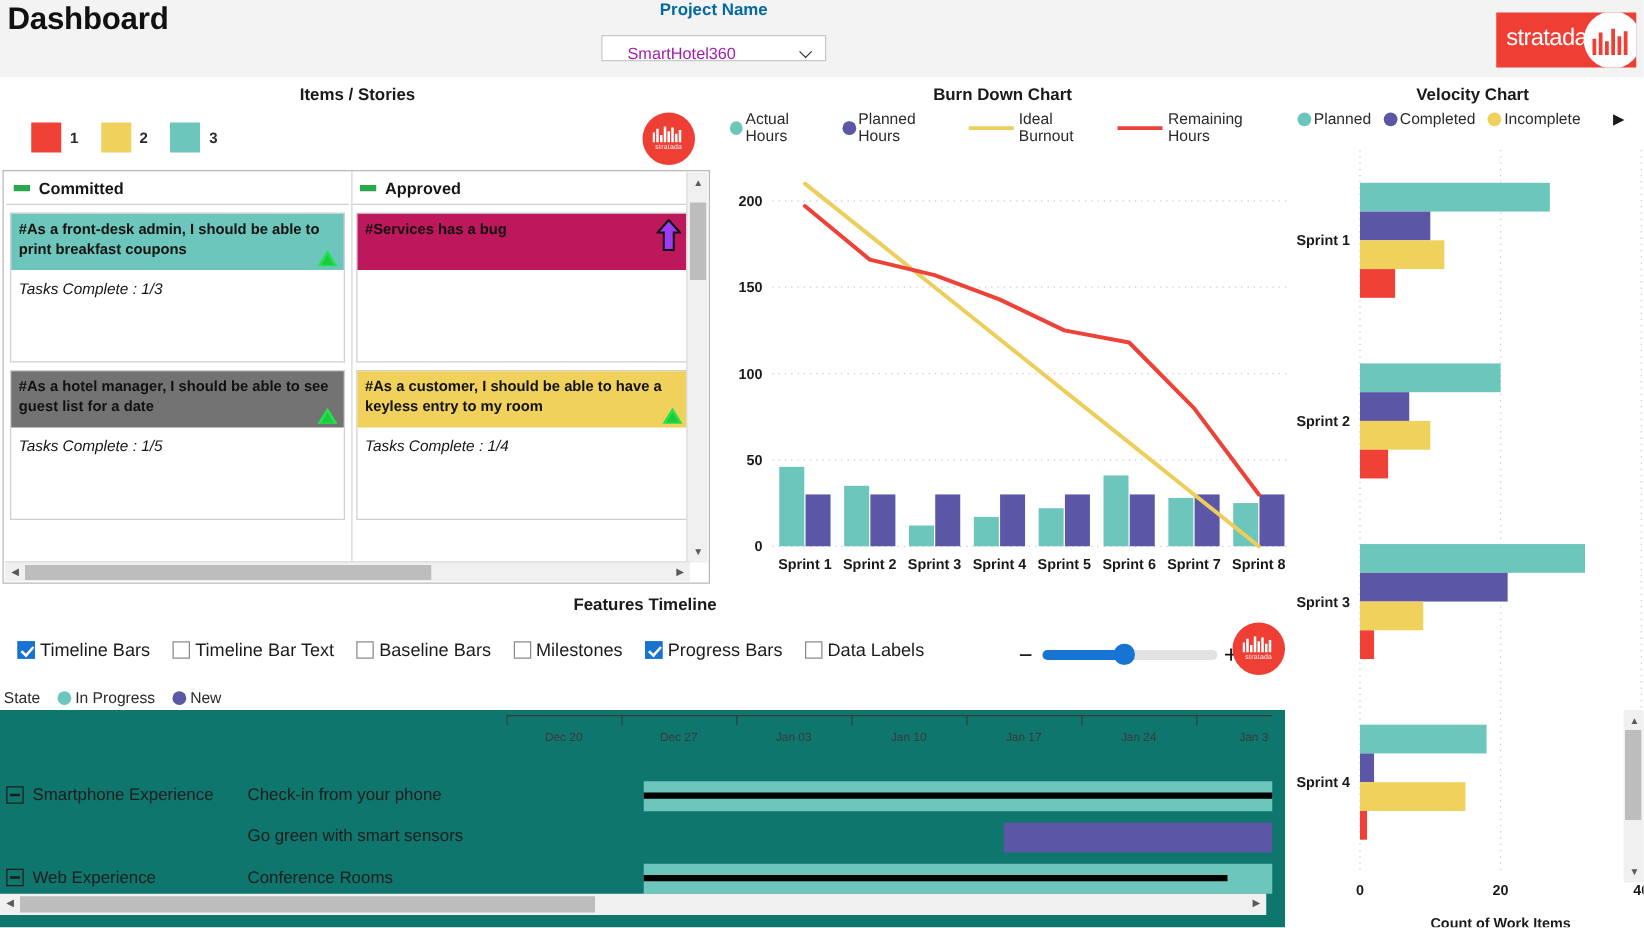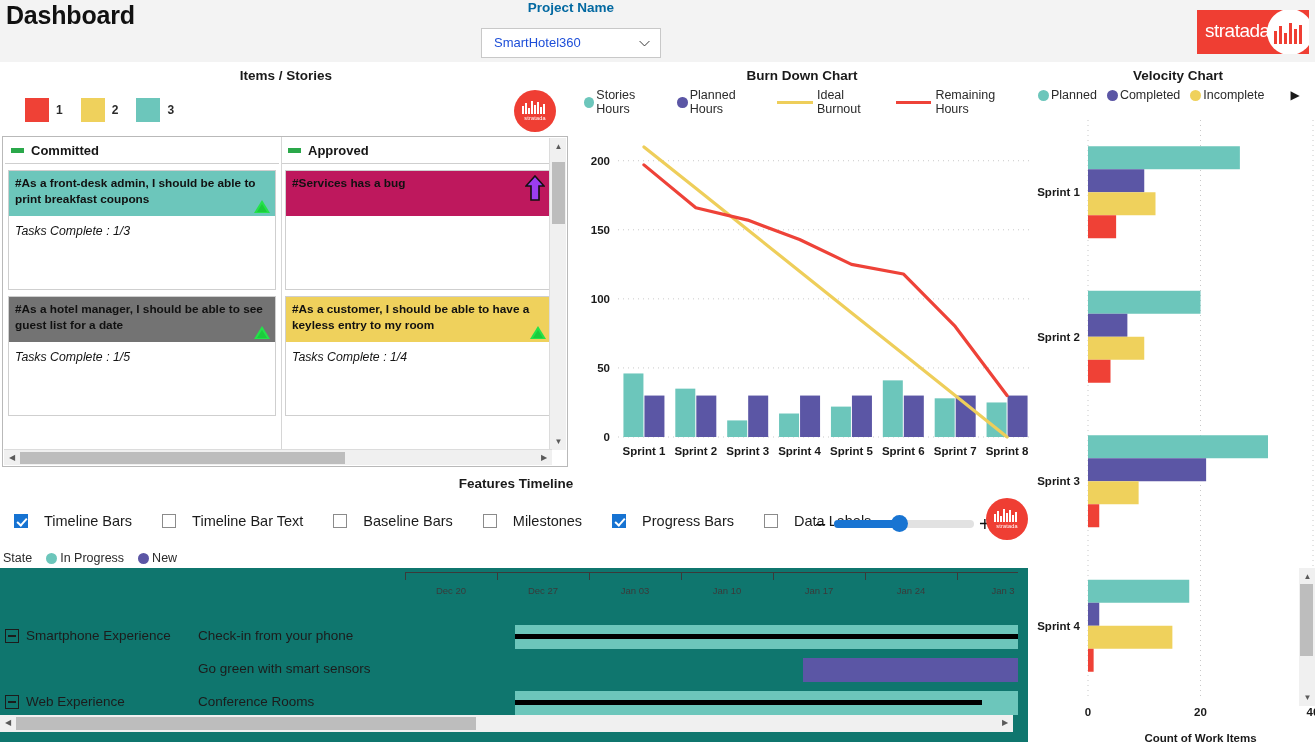"SmartHotel360" .proj-select { color: #1d4ed8 -> #a21caf; height: 30px -> 21px; padding: 6px 12px -> 6px 20px }
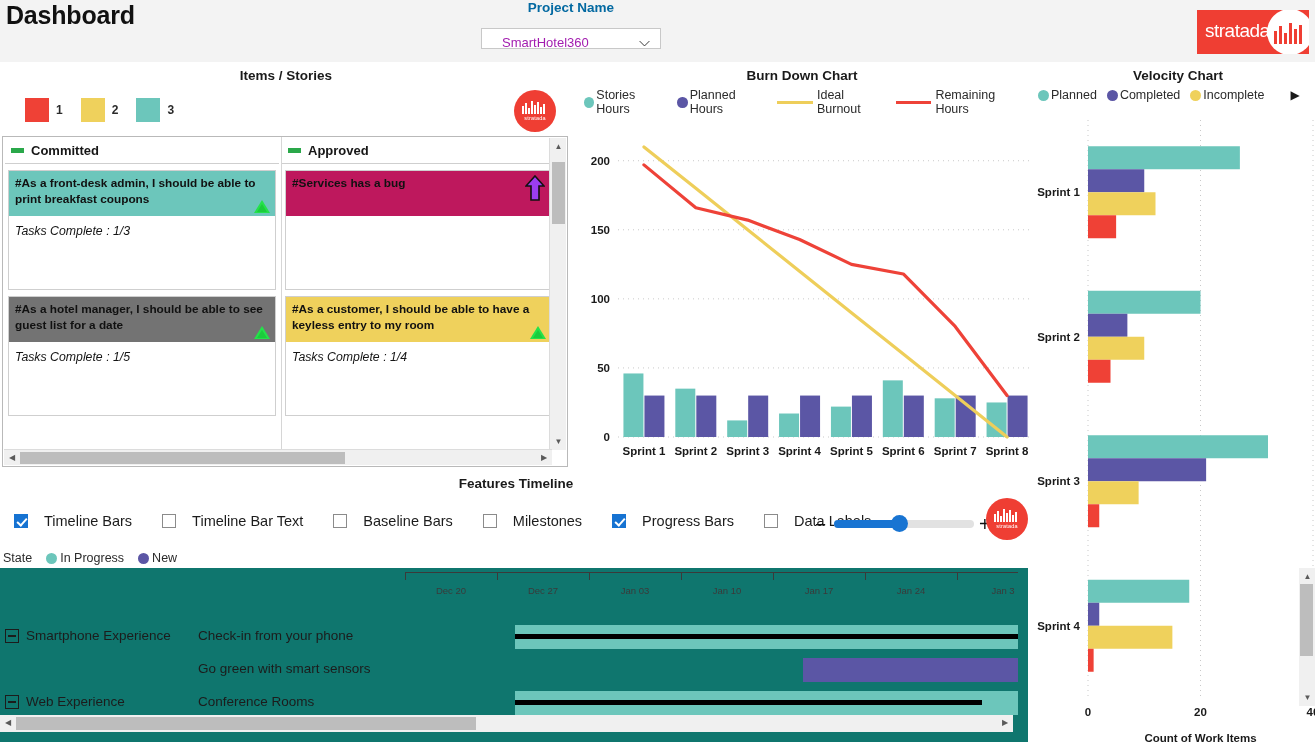"Stories Hours" span.lg { text: Stories -> Actual }
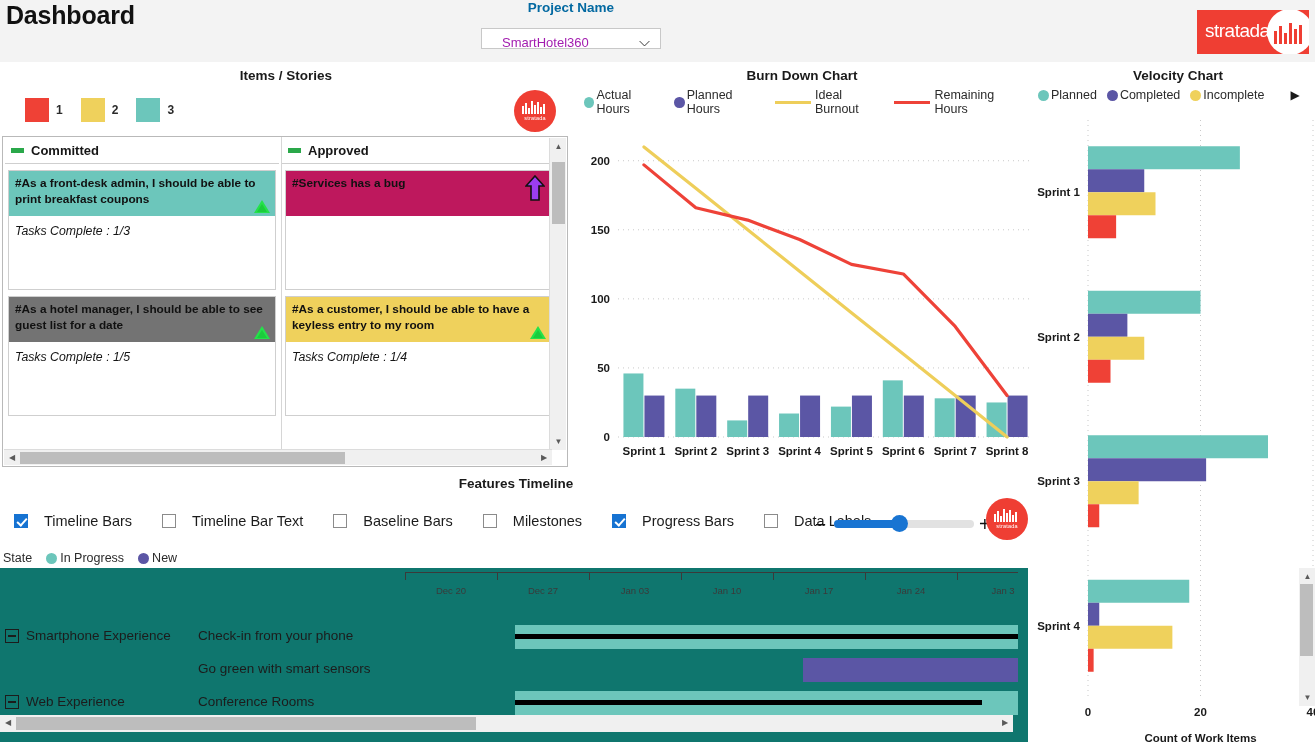"Timeline Bars" .ft-checks { align-items: center -> none; gap: 12px -> 0 }
